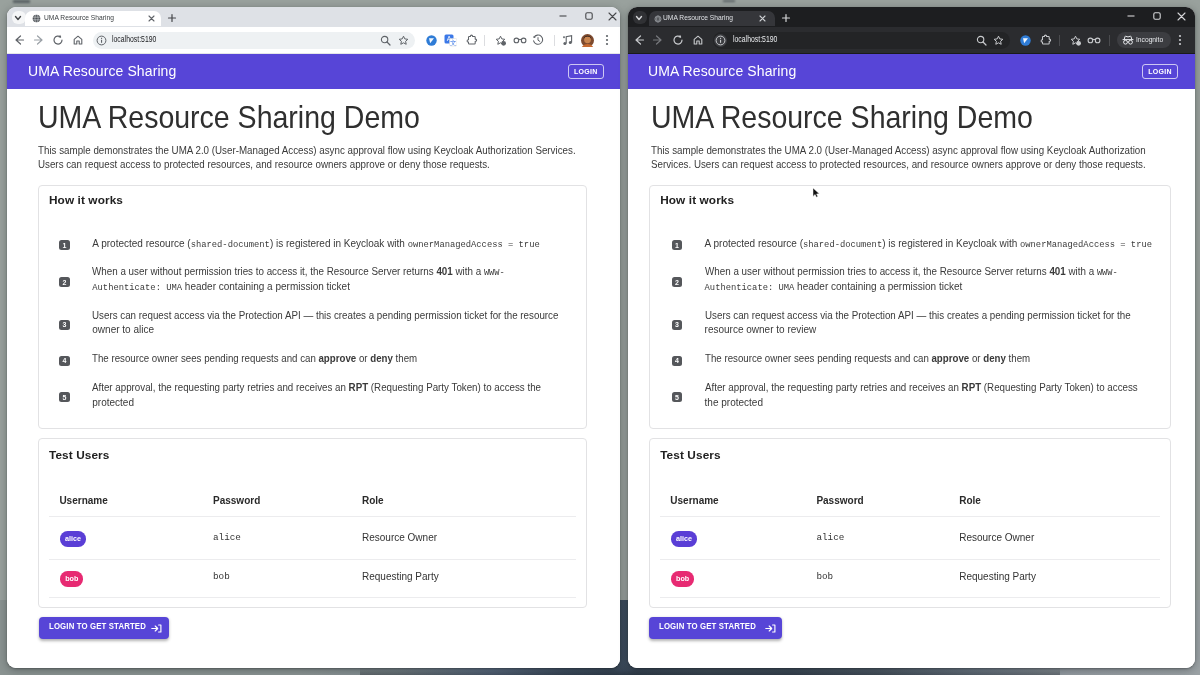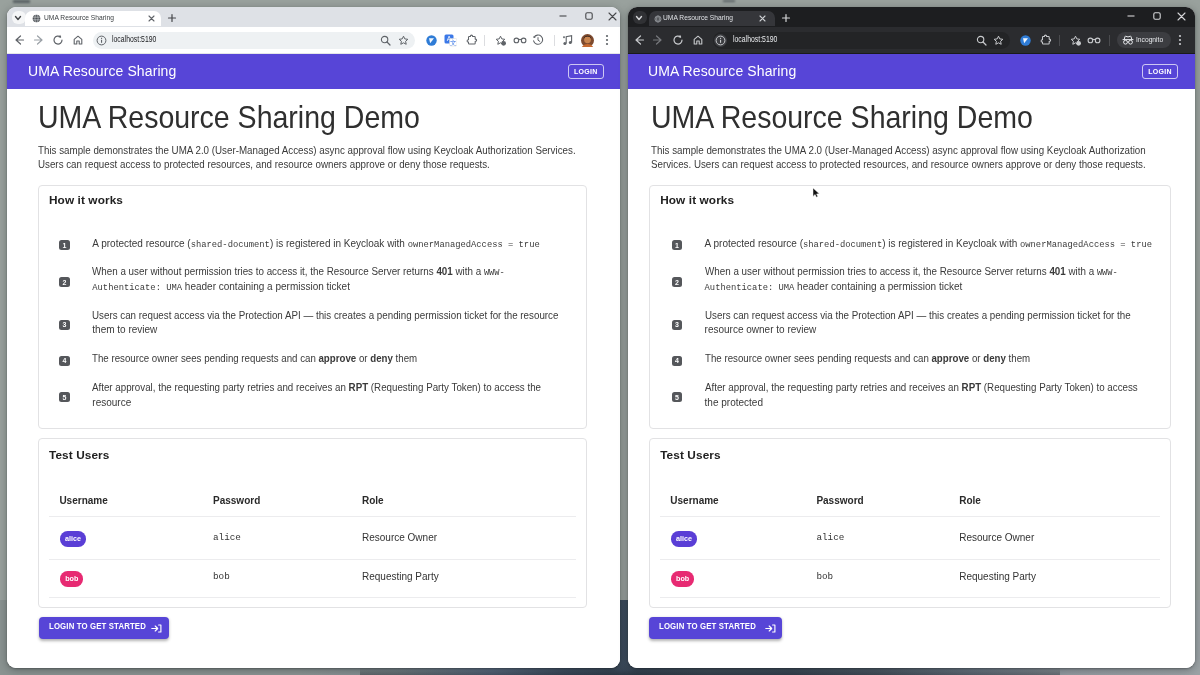"them to review" div { text: them to review -> owner to alice }
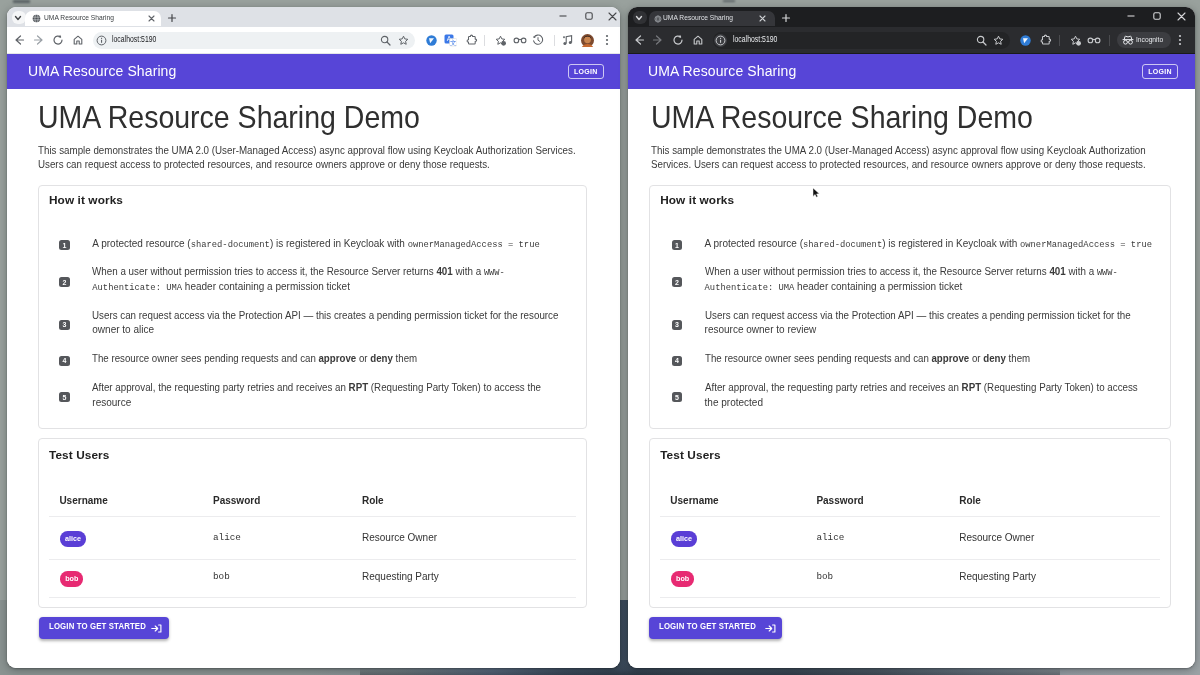"resource" div { text: resource -> protected }
